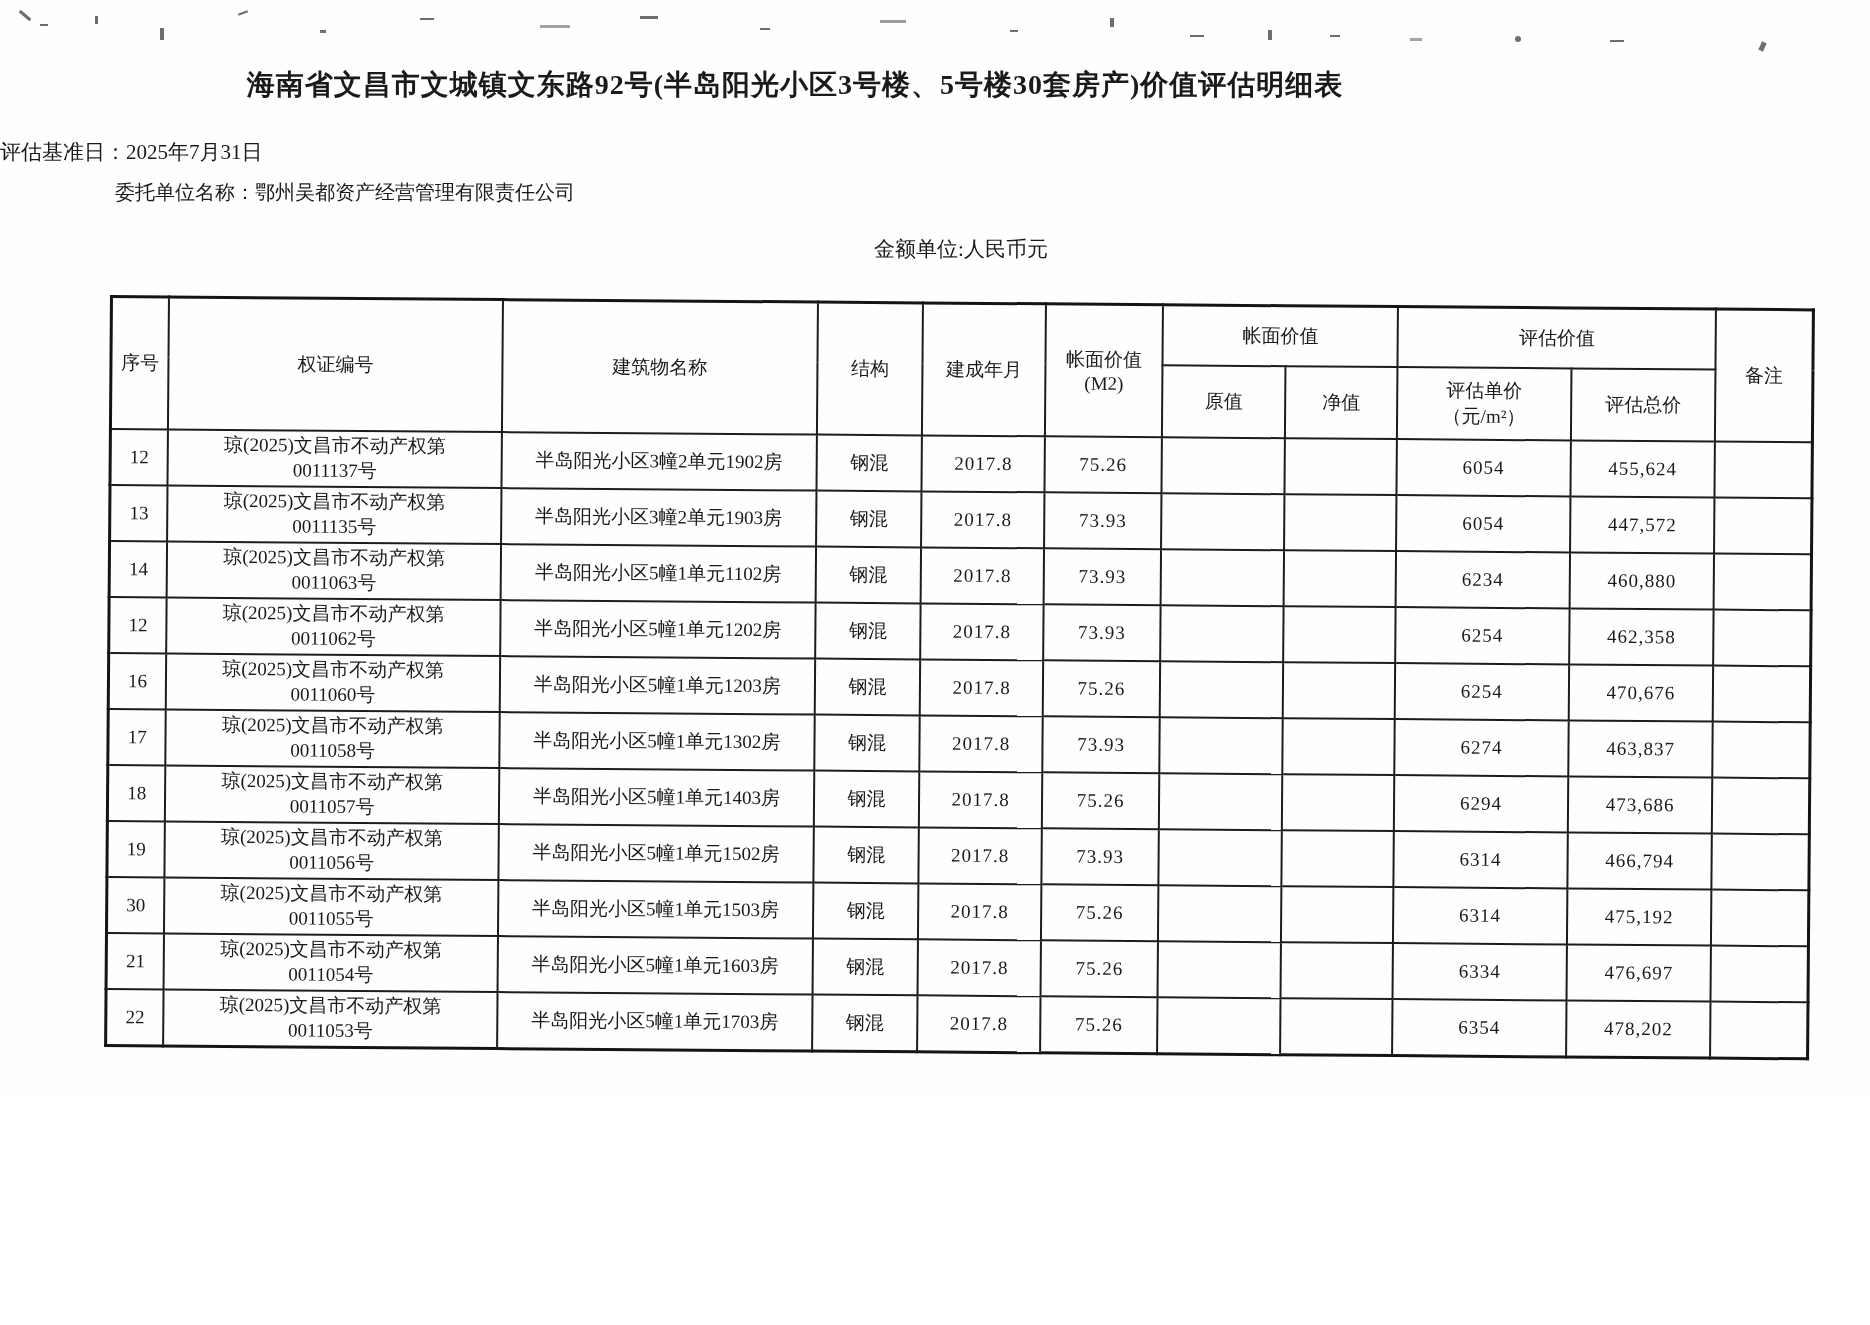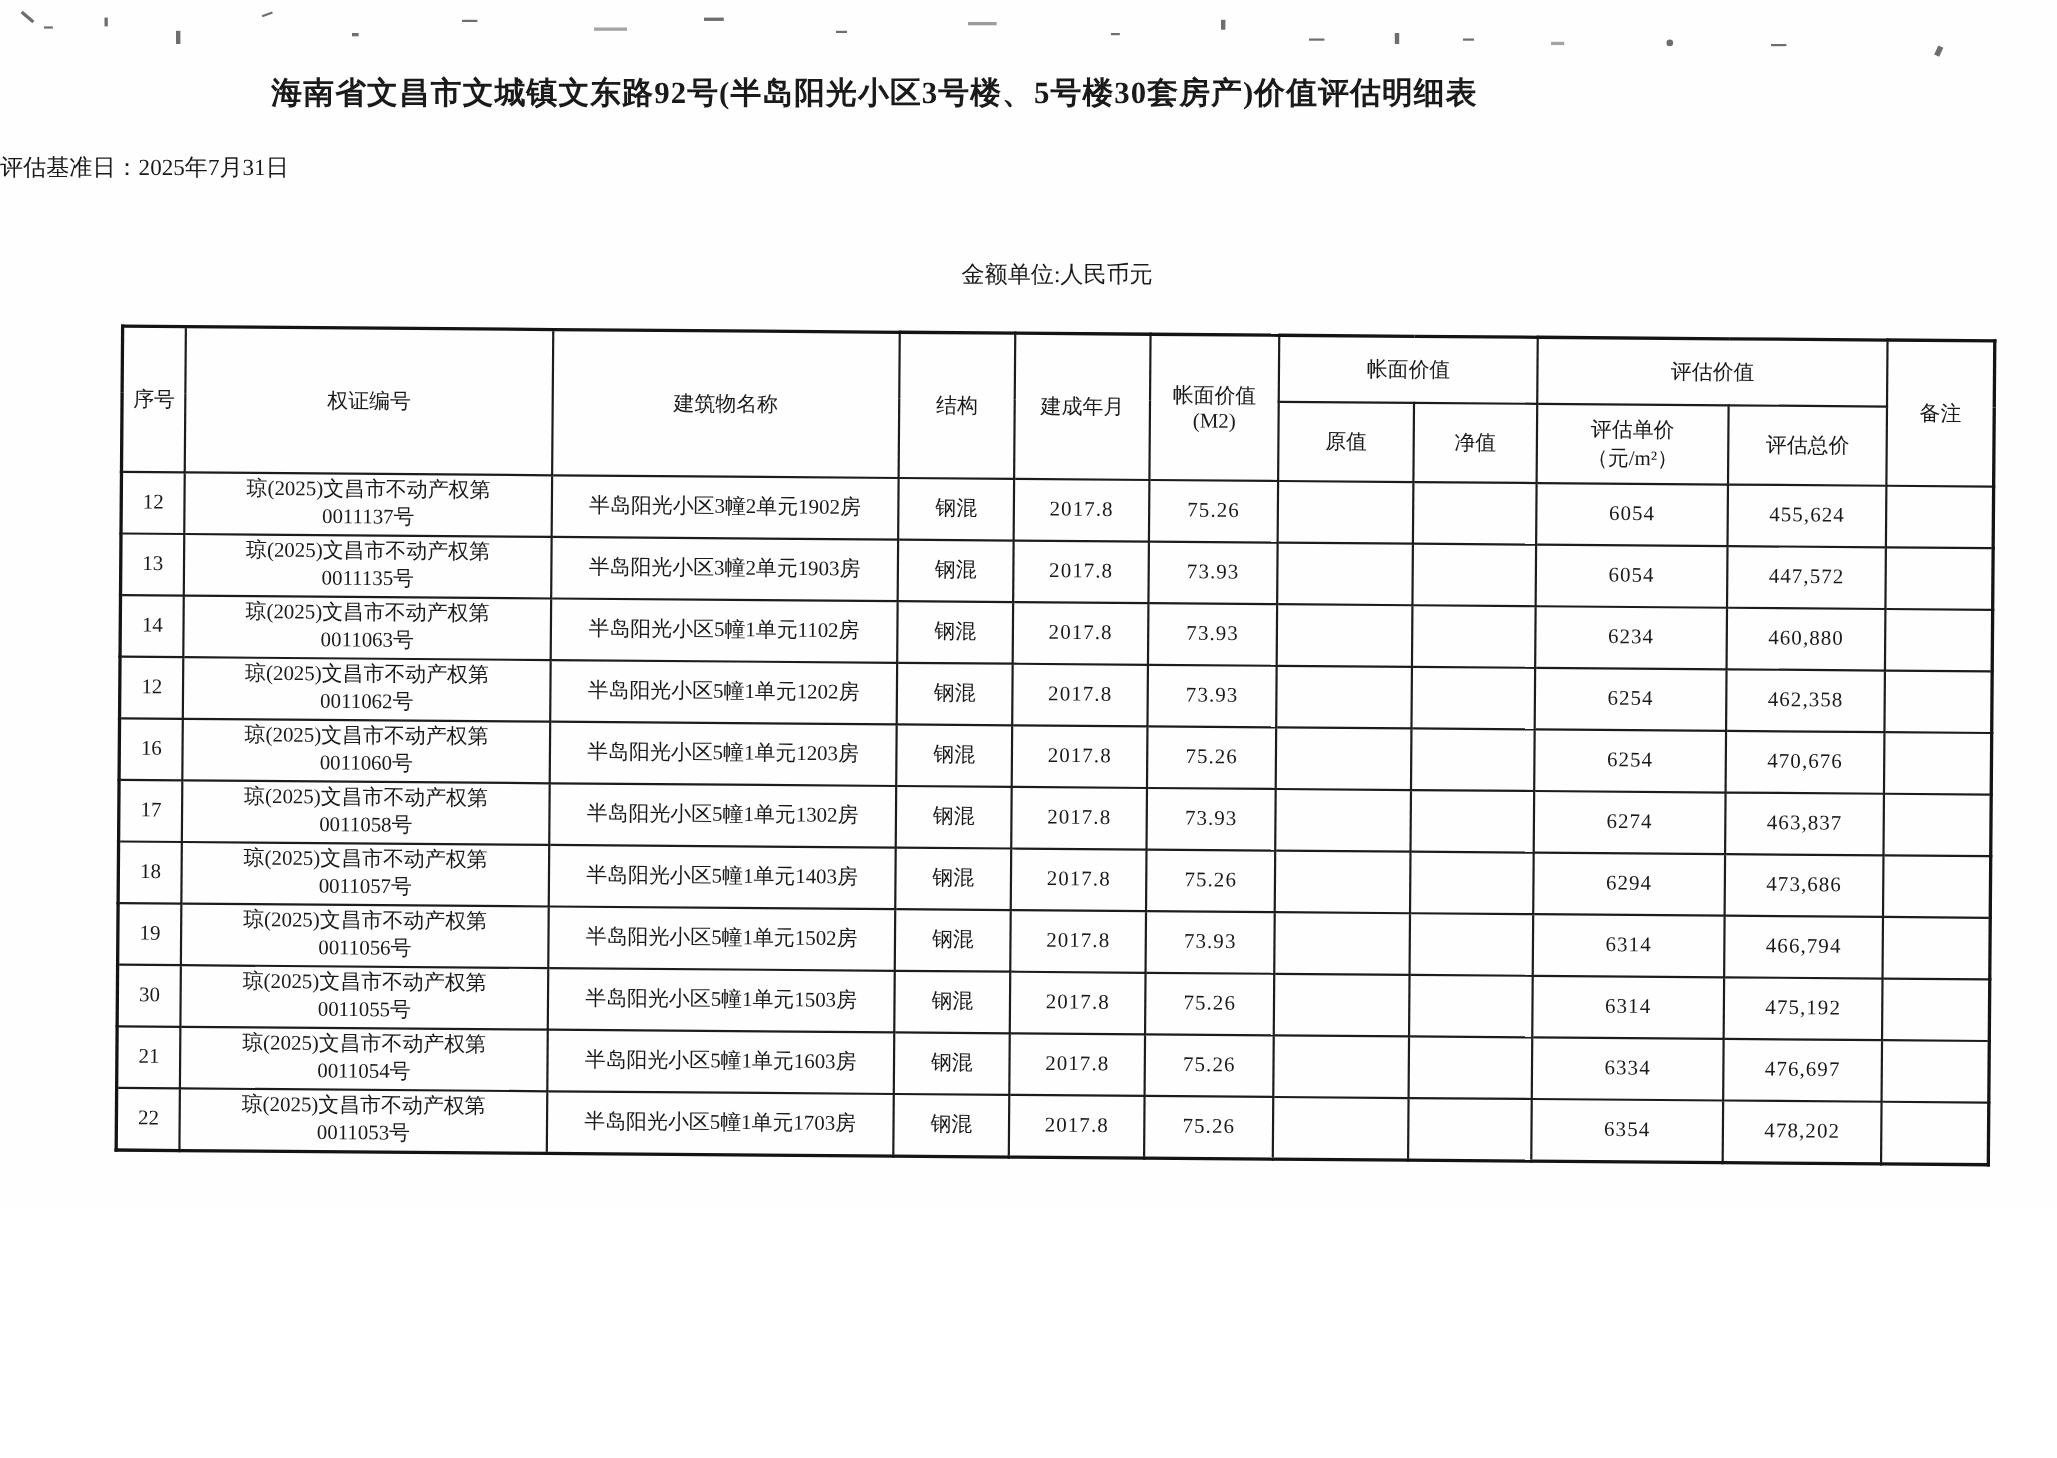"委托单位名称：鄂州吴都资产经营管理有限责任公司" div.client-line { html: none -> <div> <span>委托单位名称：</span><span>鄂州吴都资产经营管理有限责任公司</span> </div> }
